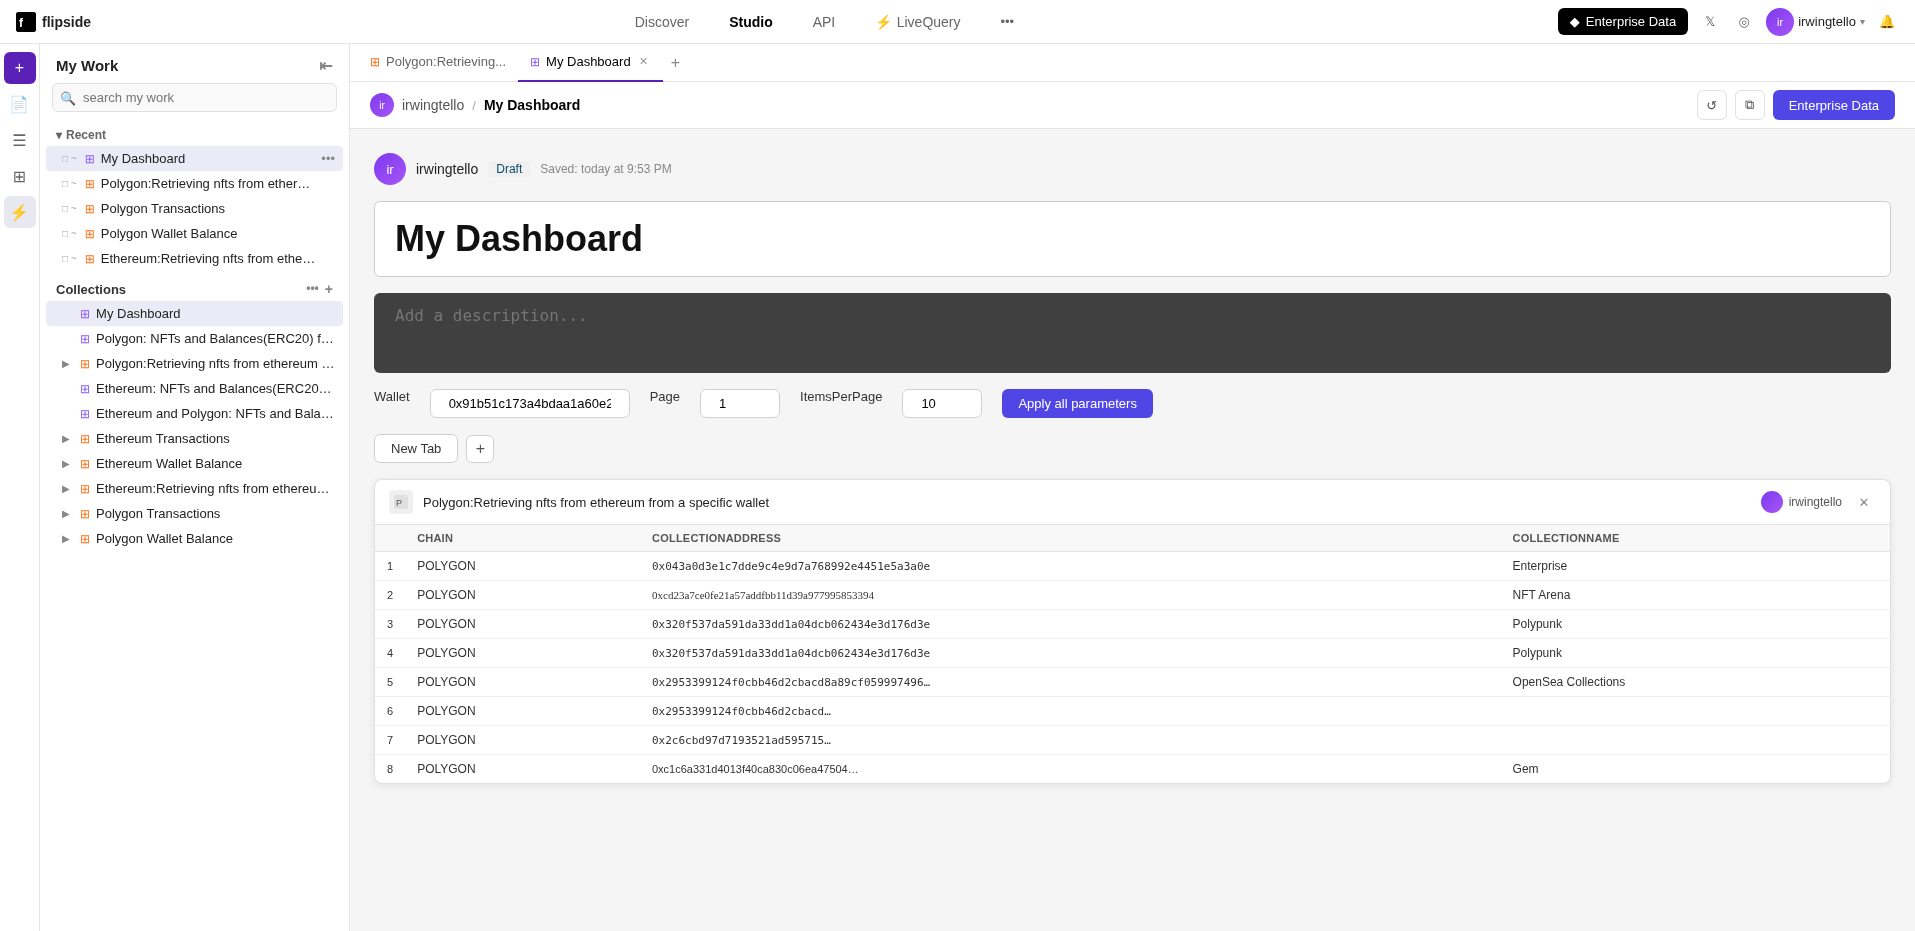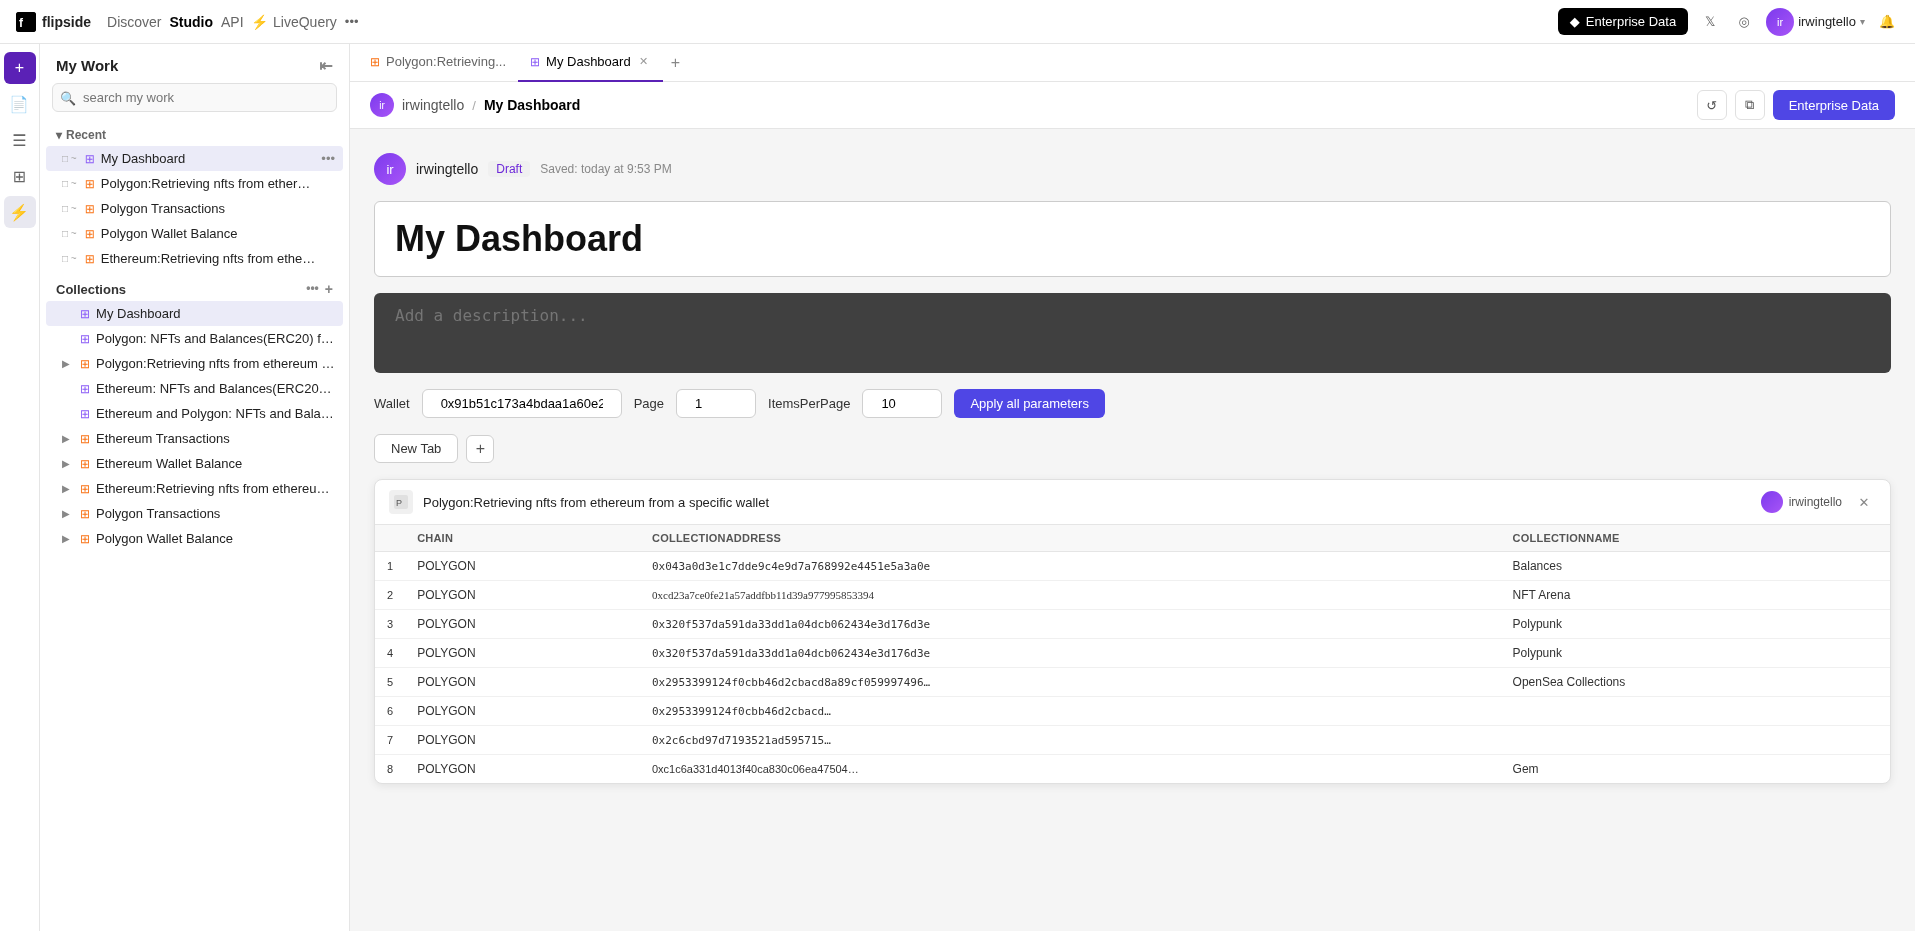"Discover" .nav-center { gap: 8px -> 40px; justify-content: none -> center }
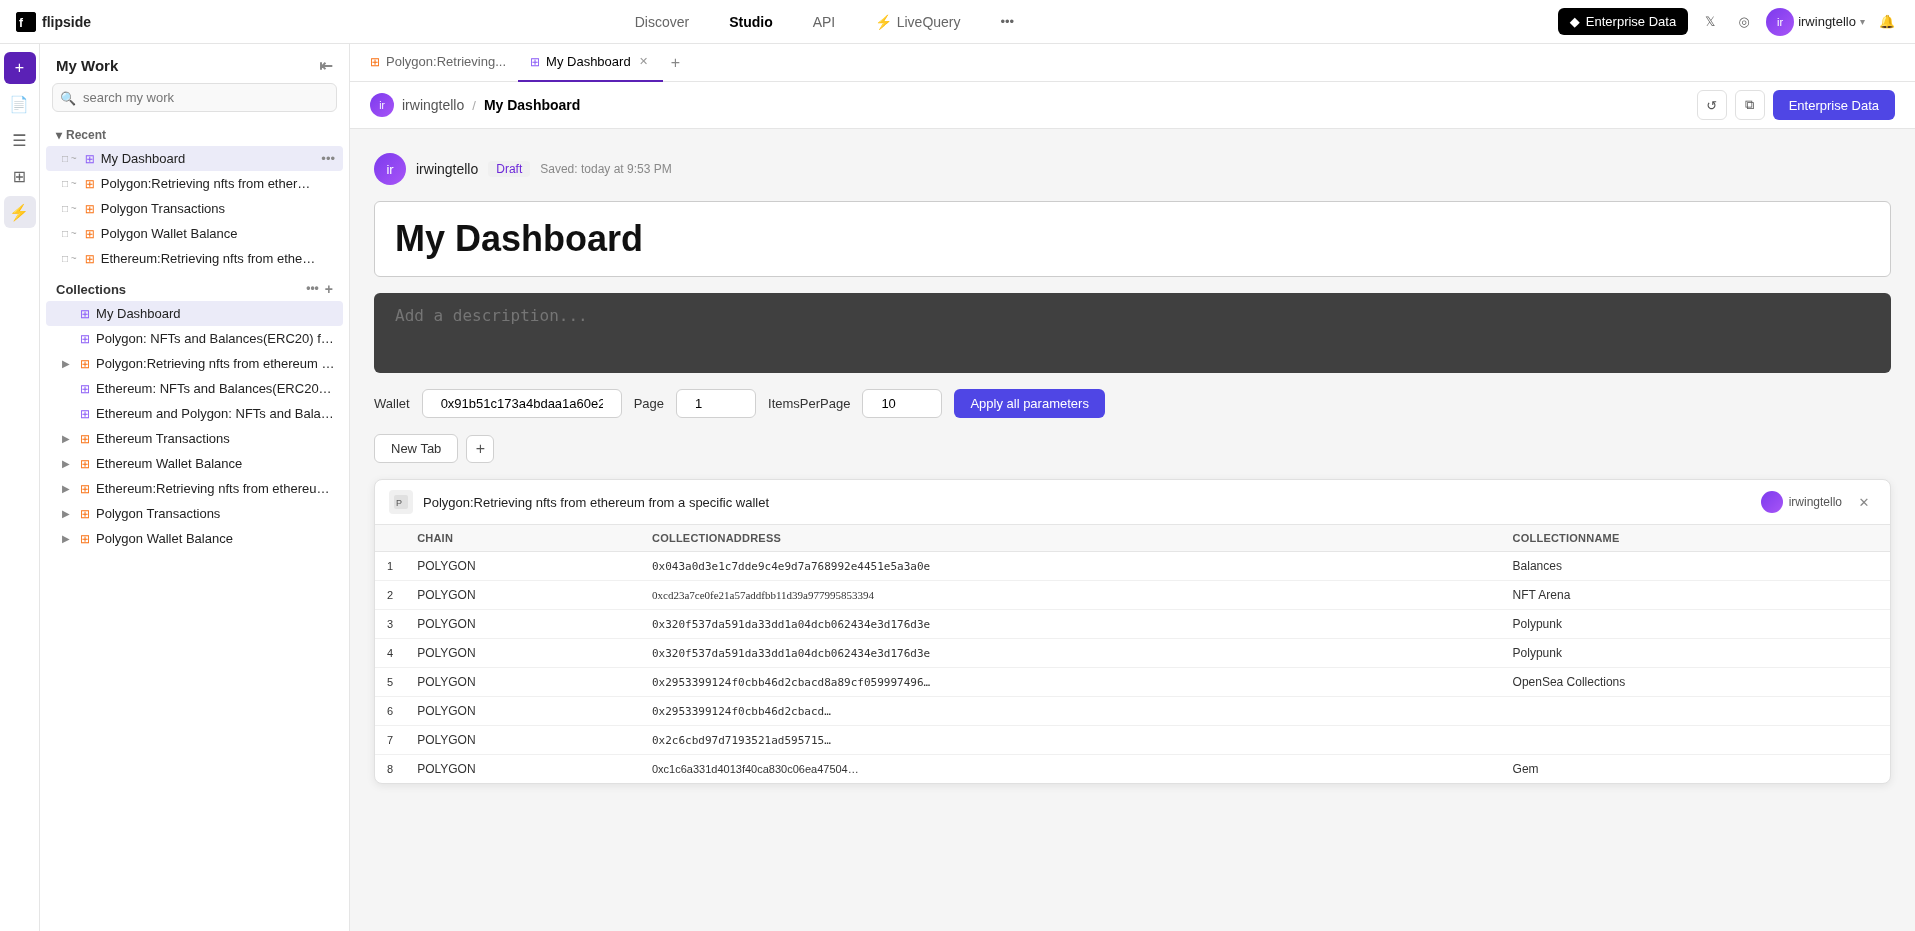"Draft" .draft-badge { color: #6d28d9 -> #0c4a6e }
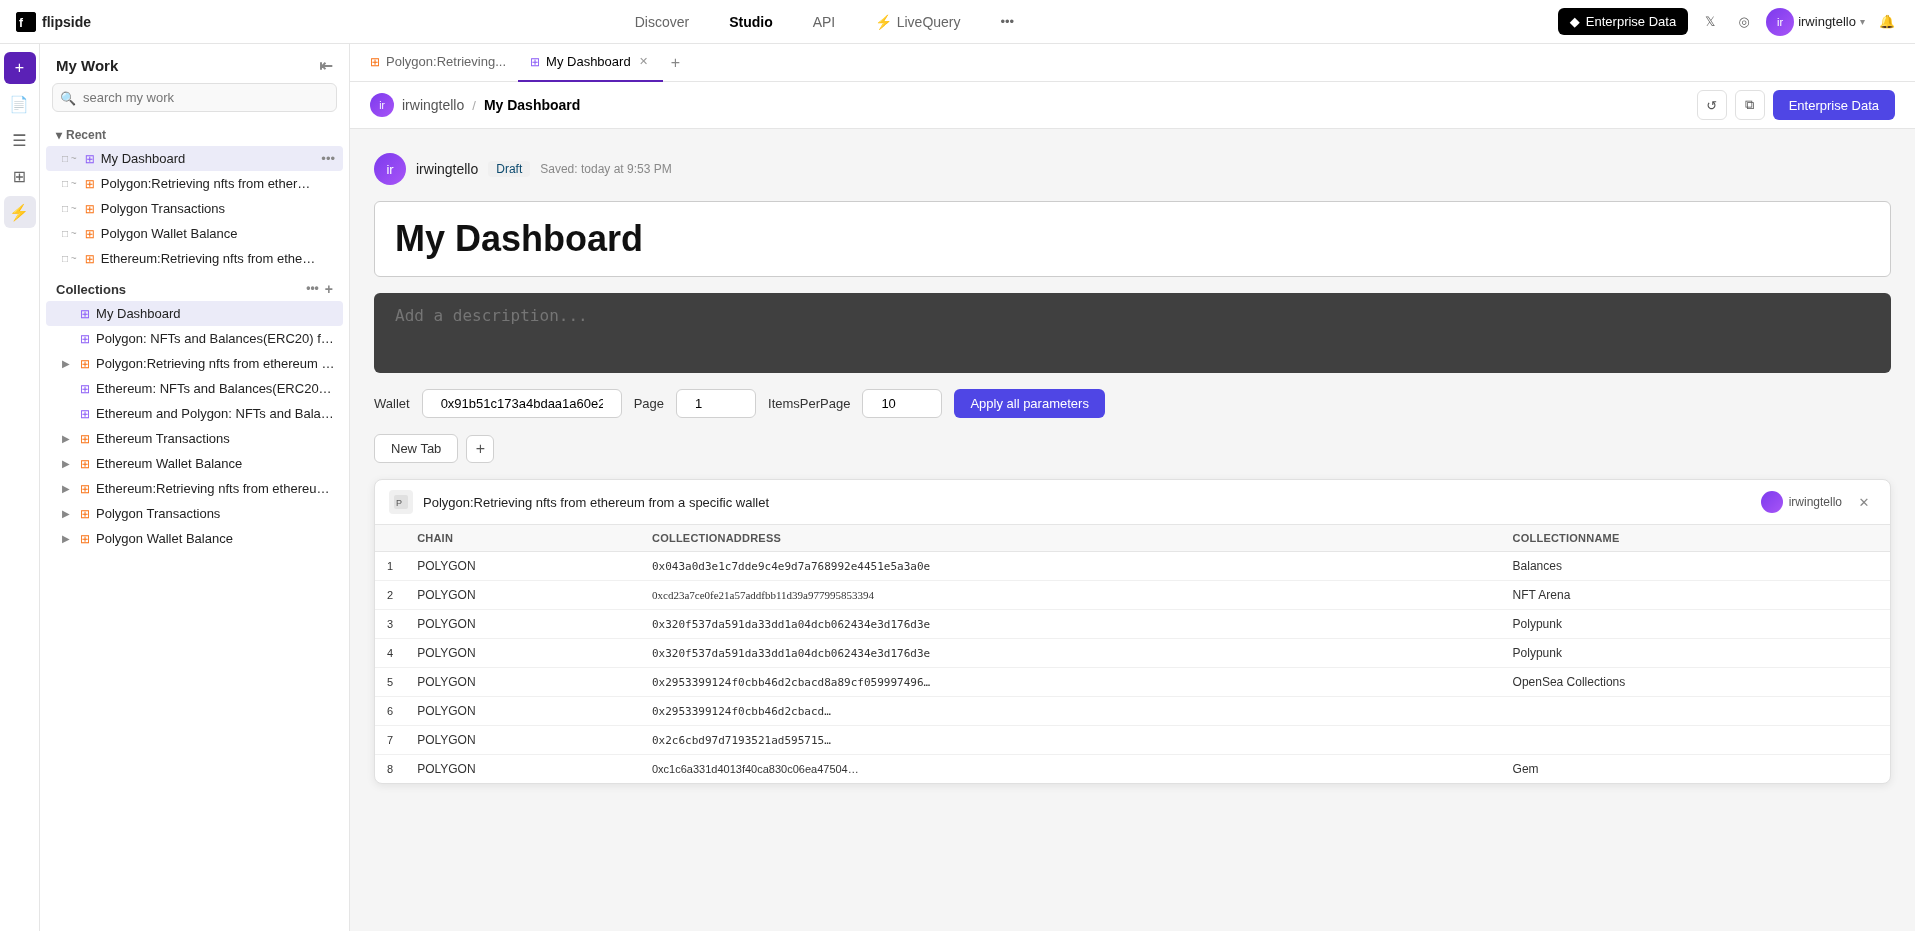"Wallet" .params-row { align-items: center -> none; gap: 12px -> 20px }
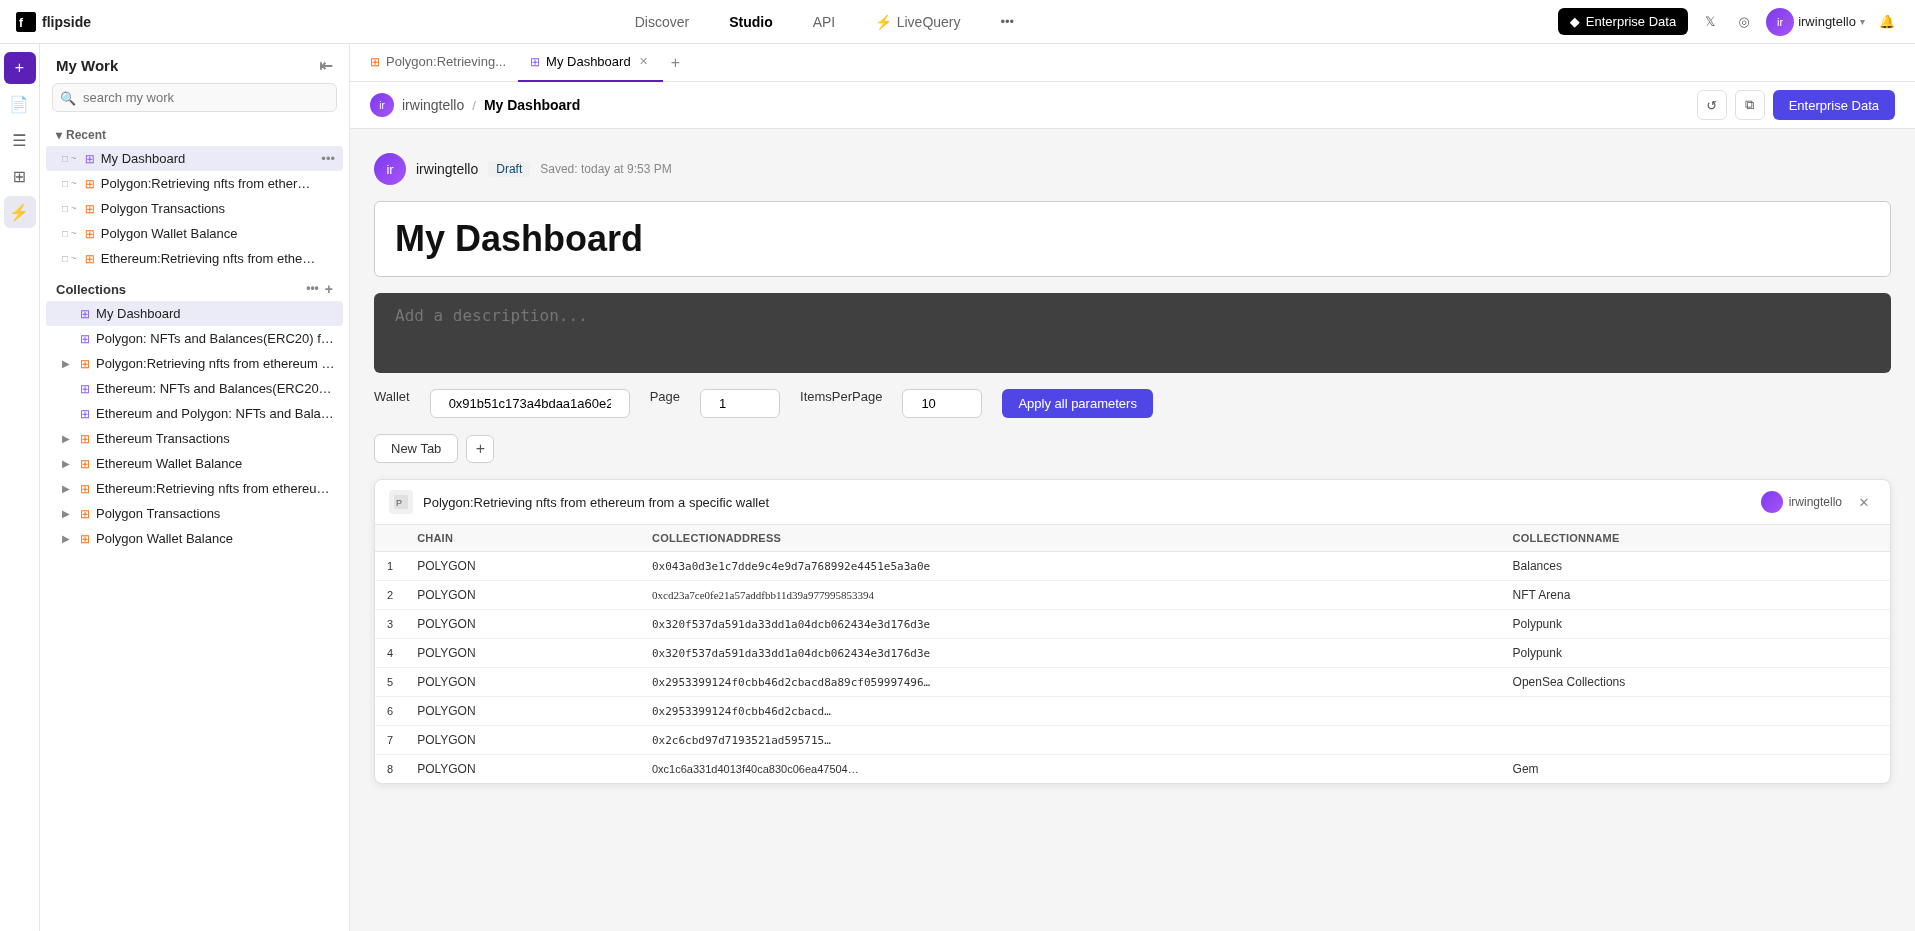"Balances" td { text: Balances -> Enterprise }
